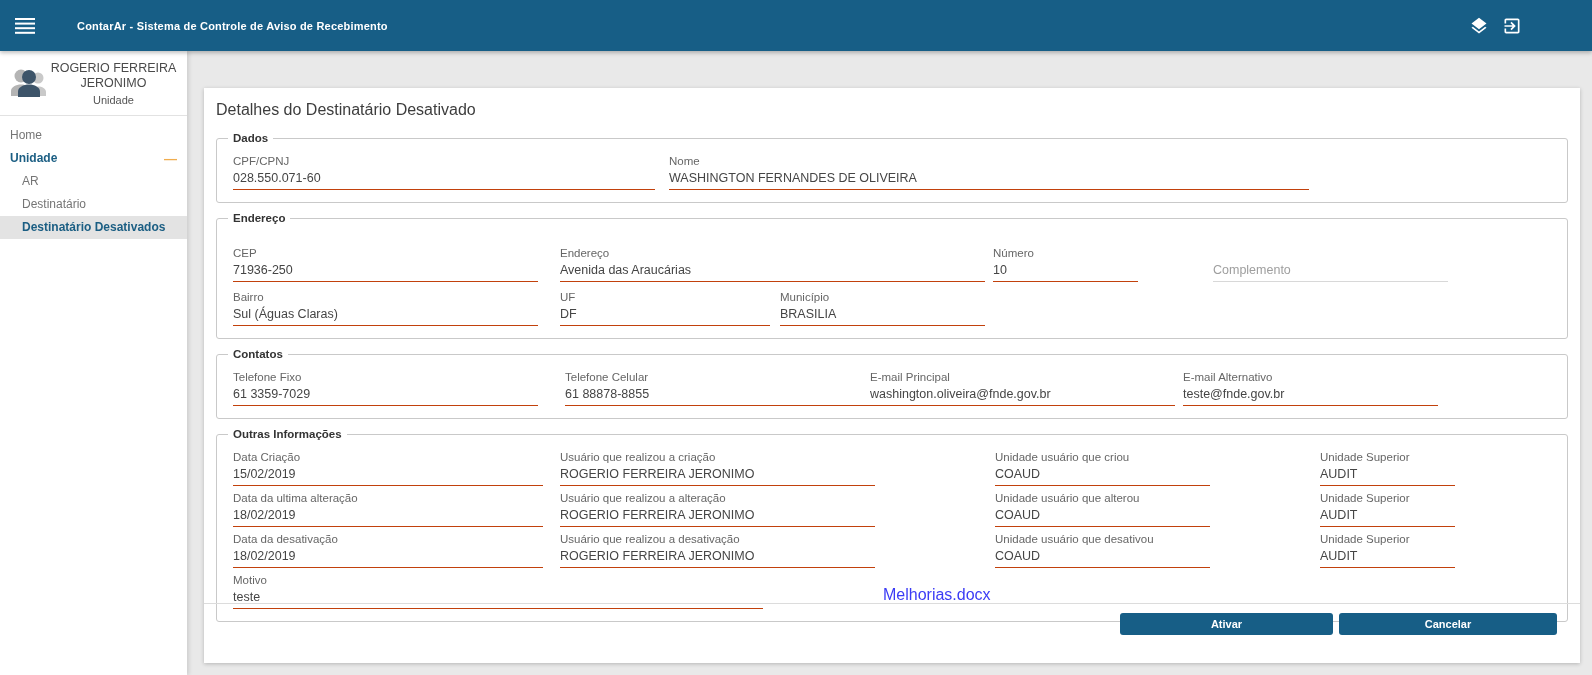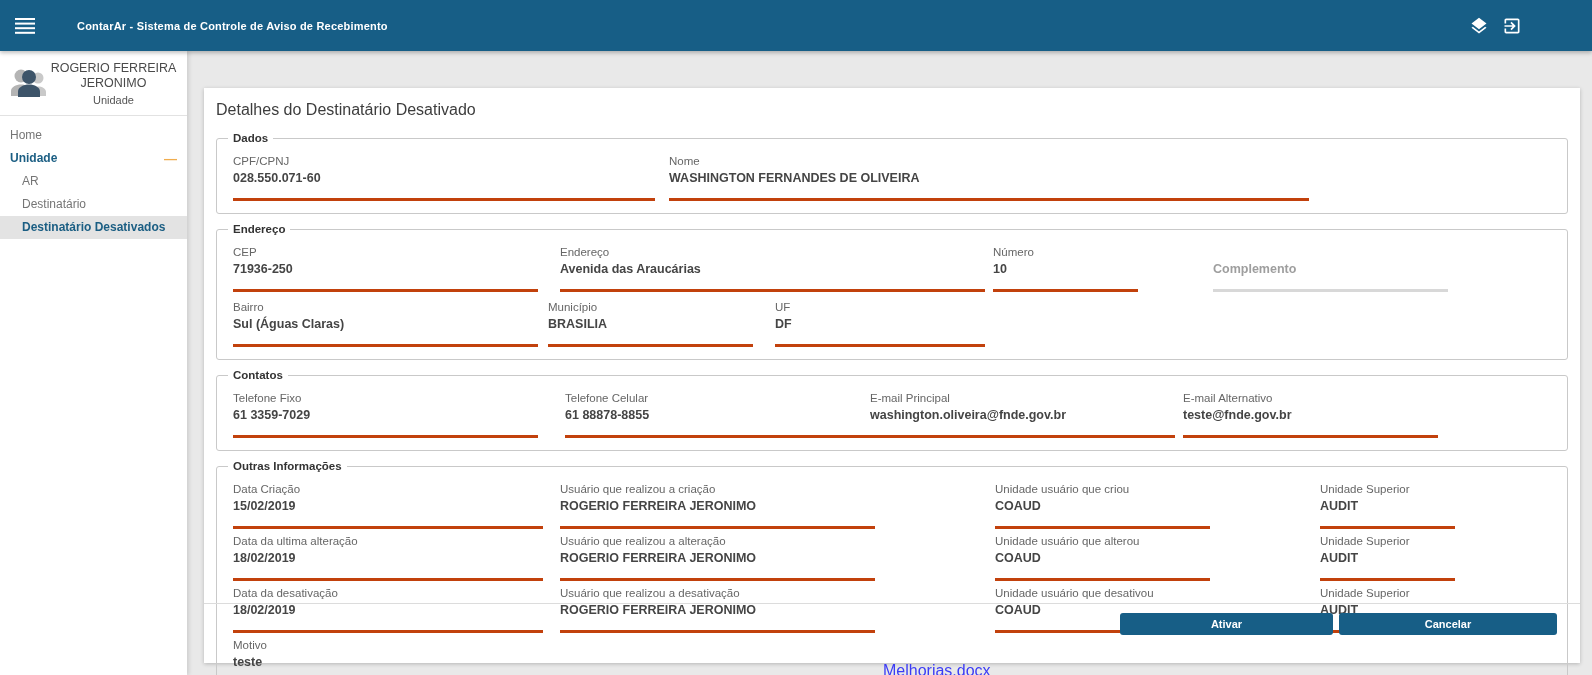"028.550.071-60" .val { border-bottom: 3px solid #c2410c -> 1px solid #c2410c; font-weight: bold -> none; padding: 2px 0 12px 0 -> 2px 0 3px 0 }
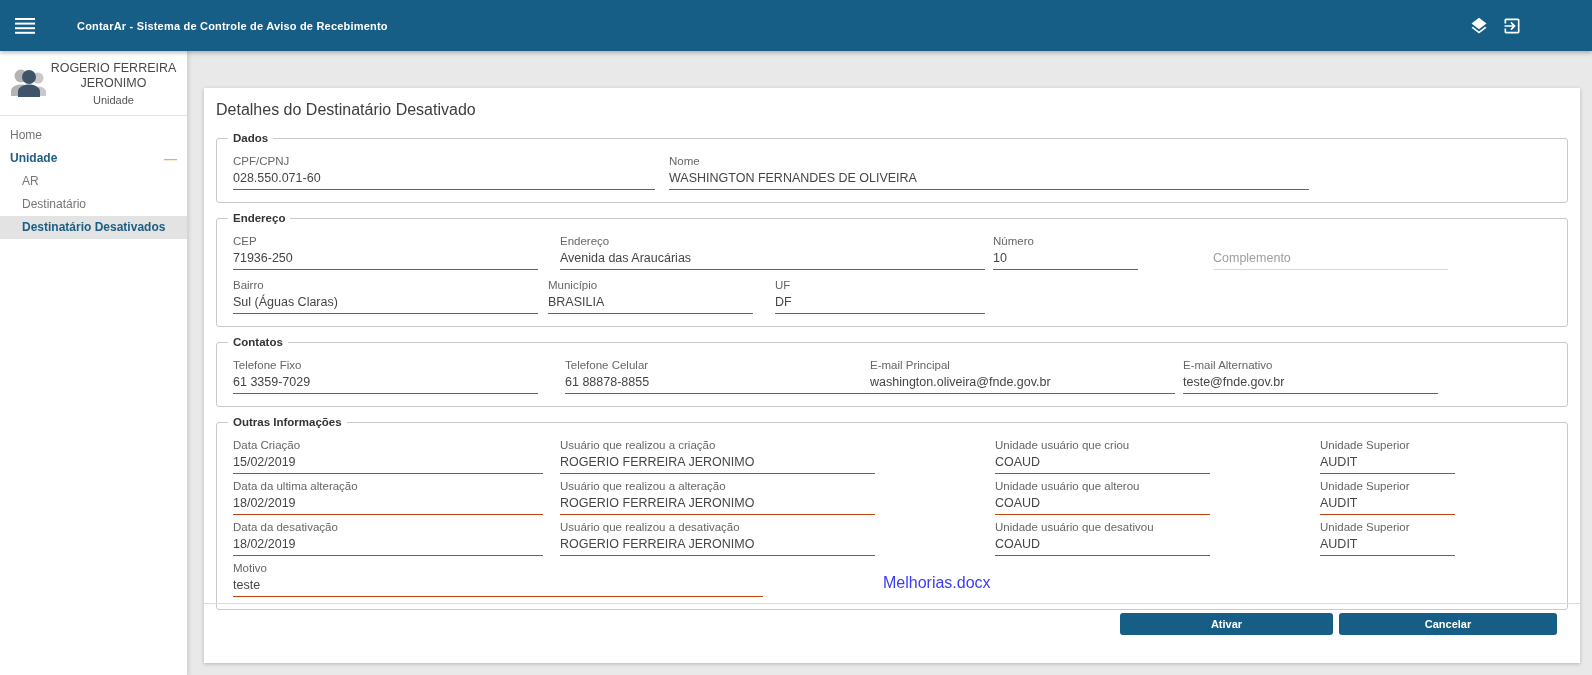"Complemento" .fld.ph .val { margin-top: none -> 12px }
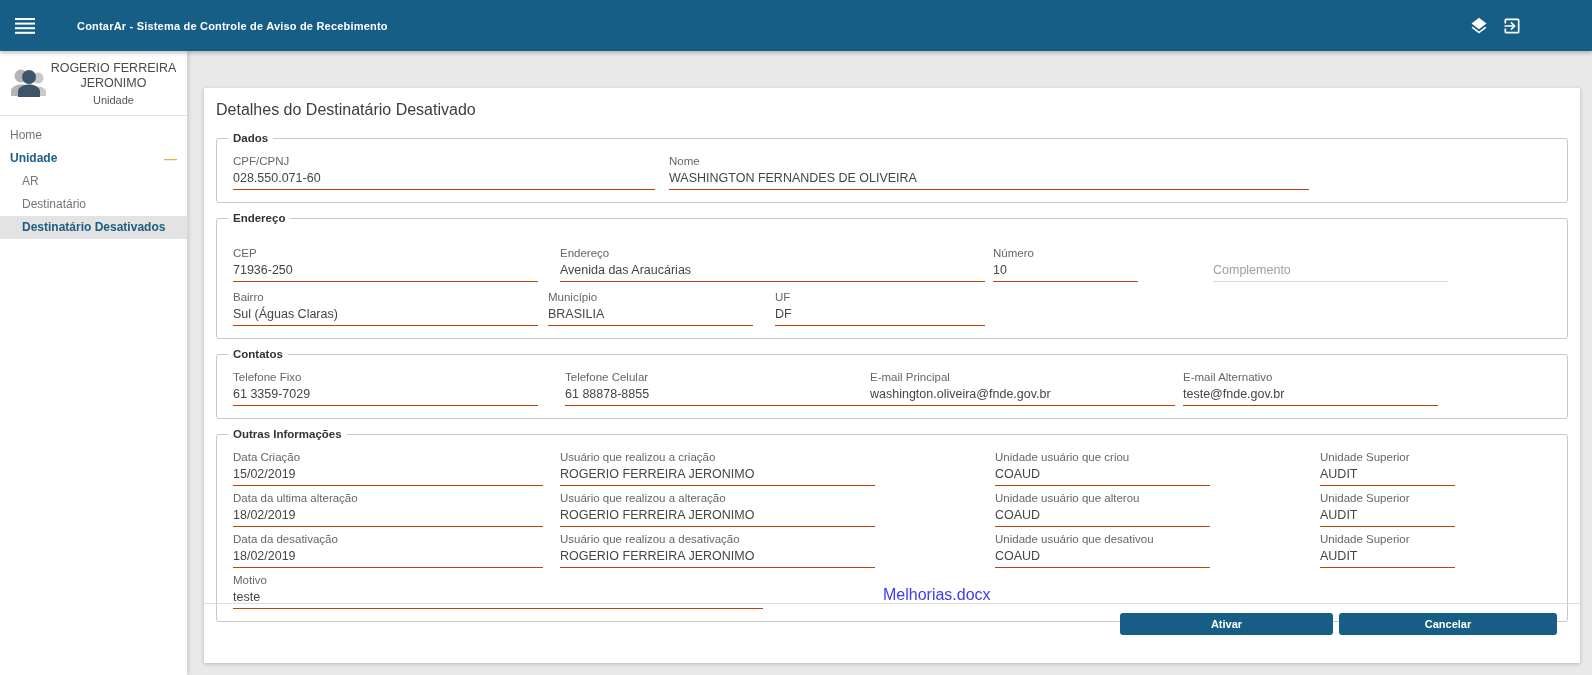"Município" div.fld { order: before "UF" -> after "UF" }
